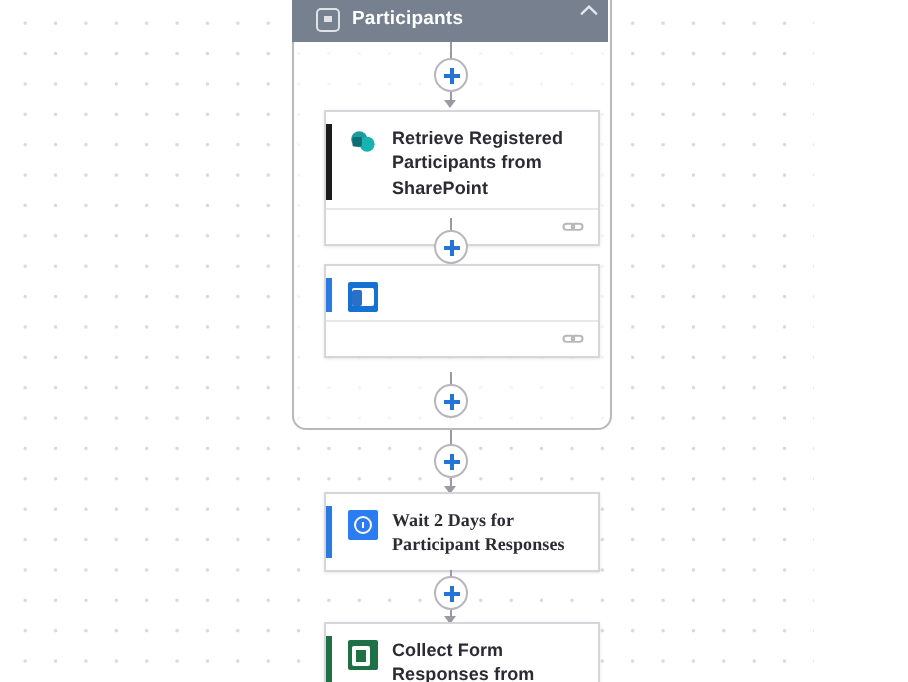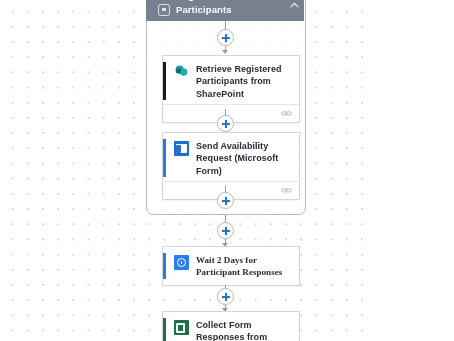"Participants" #canvas { padding-left: none -> 44px }
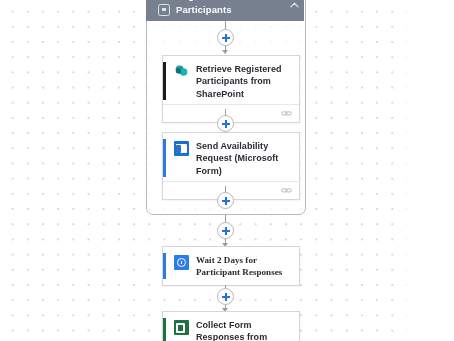"Send Availability Request (Microsoft" div.card-title { html: <div>Send Availability Request (Microsoft Form)</div> -> none }
